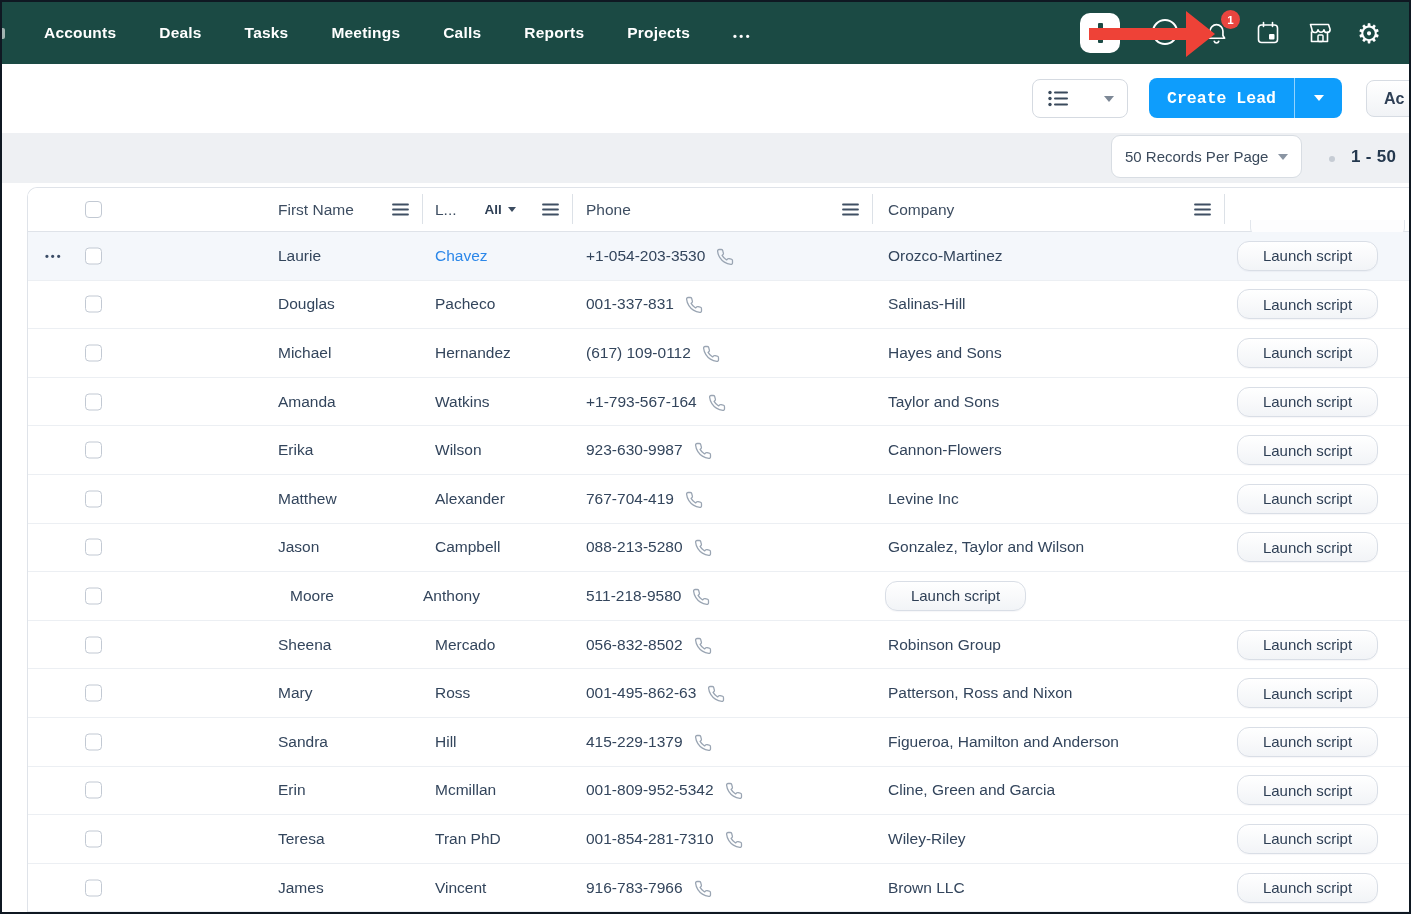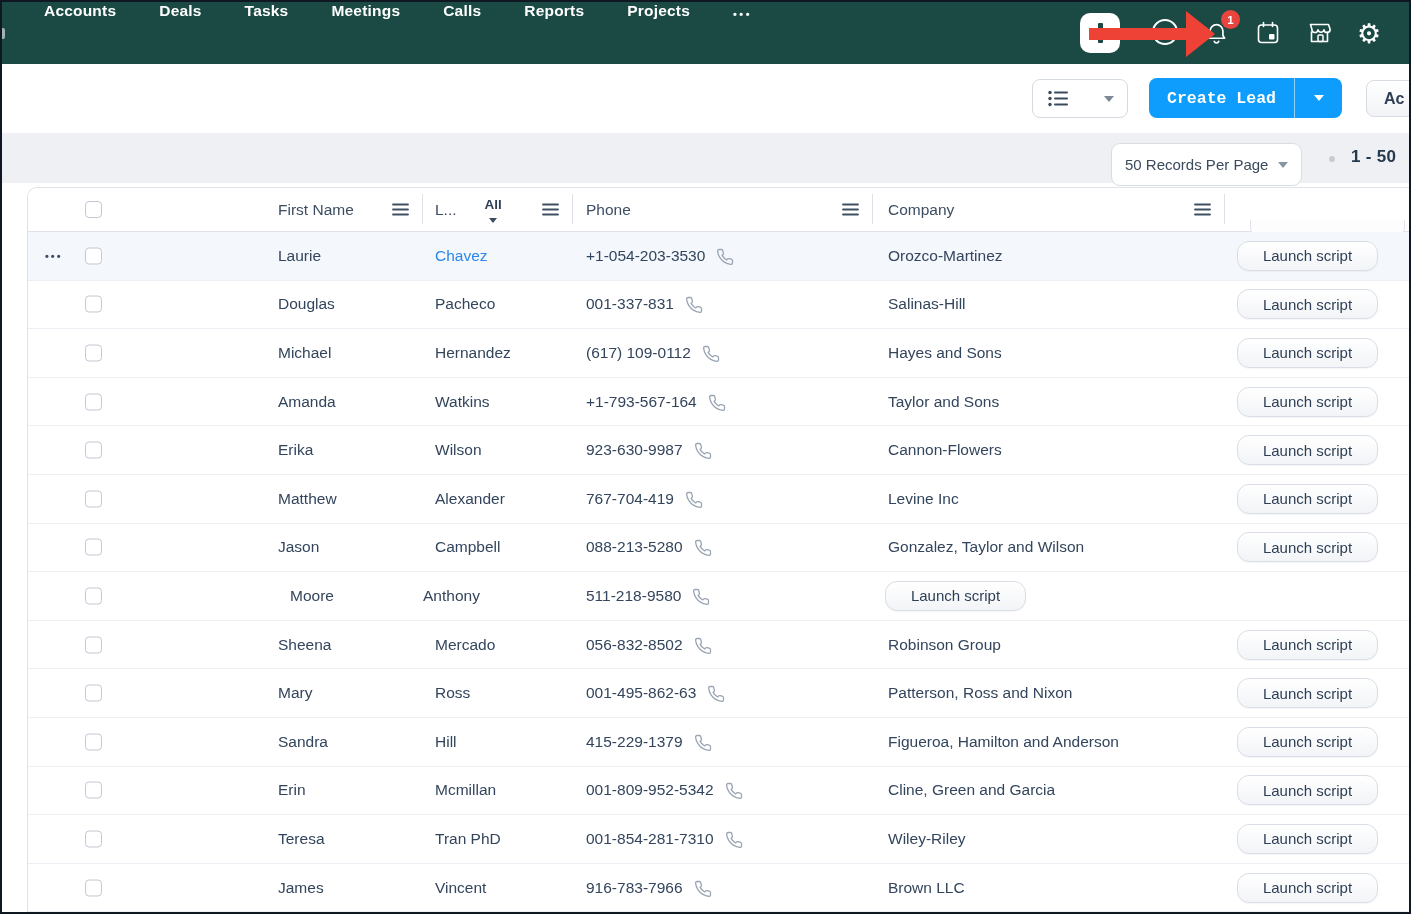"Accounts" .nav-items { align-items: flex-start -> center }
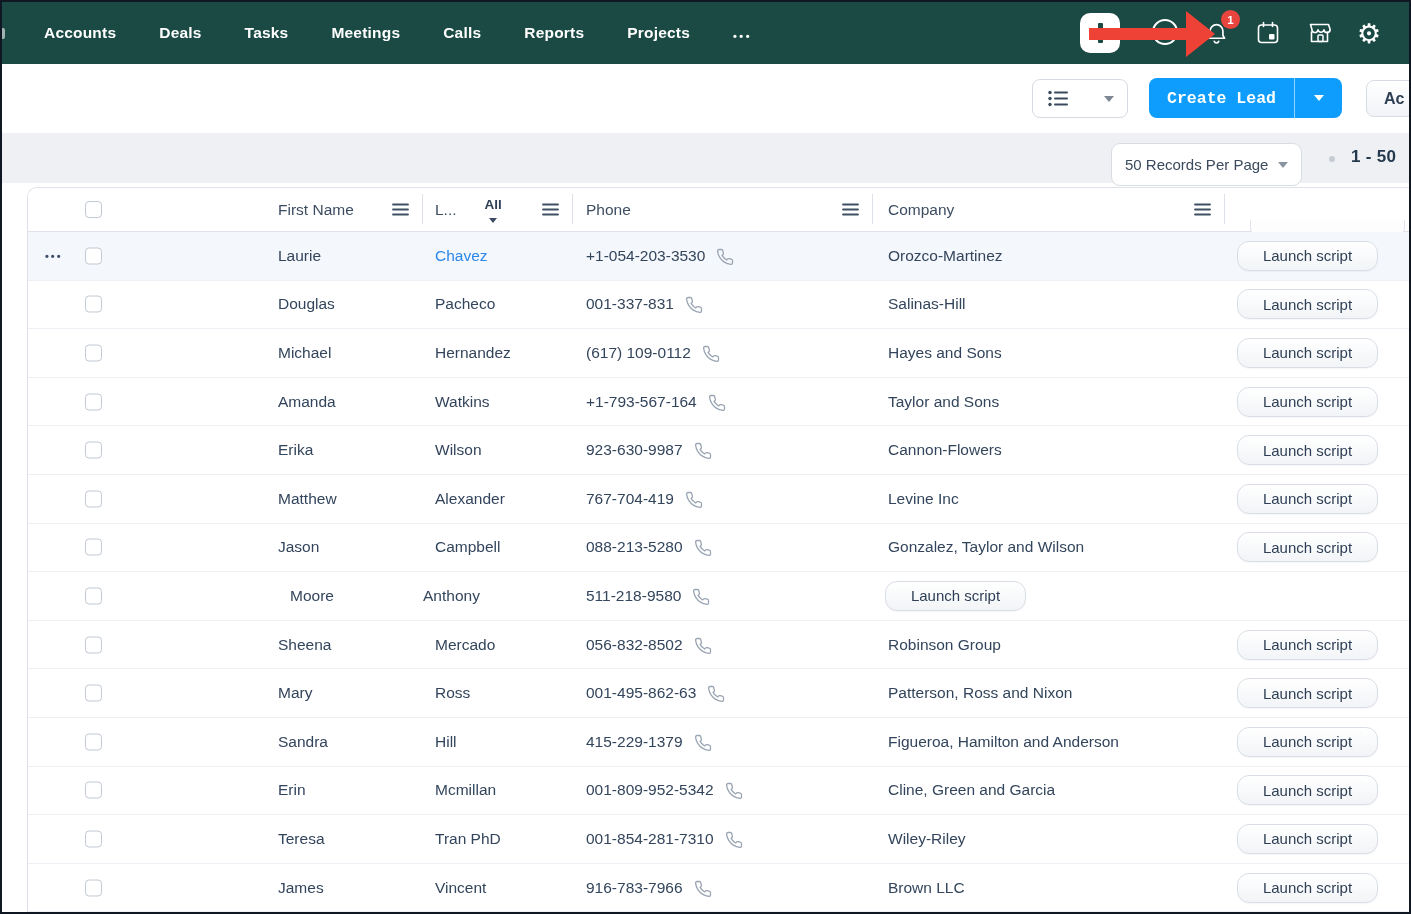"50 Records Per Page" .records-pill { top: 10px -> 2px }
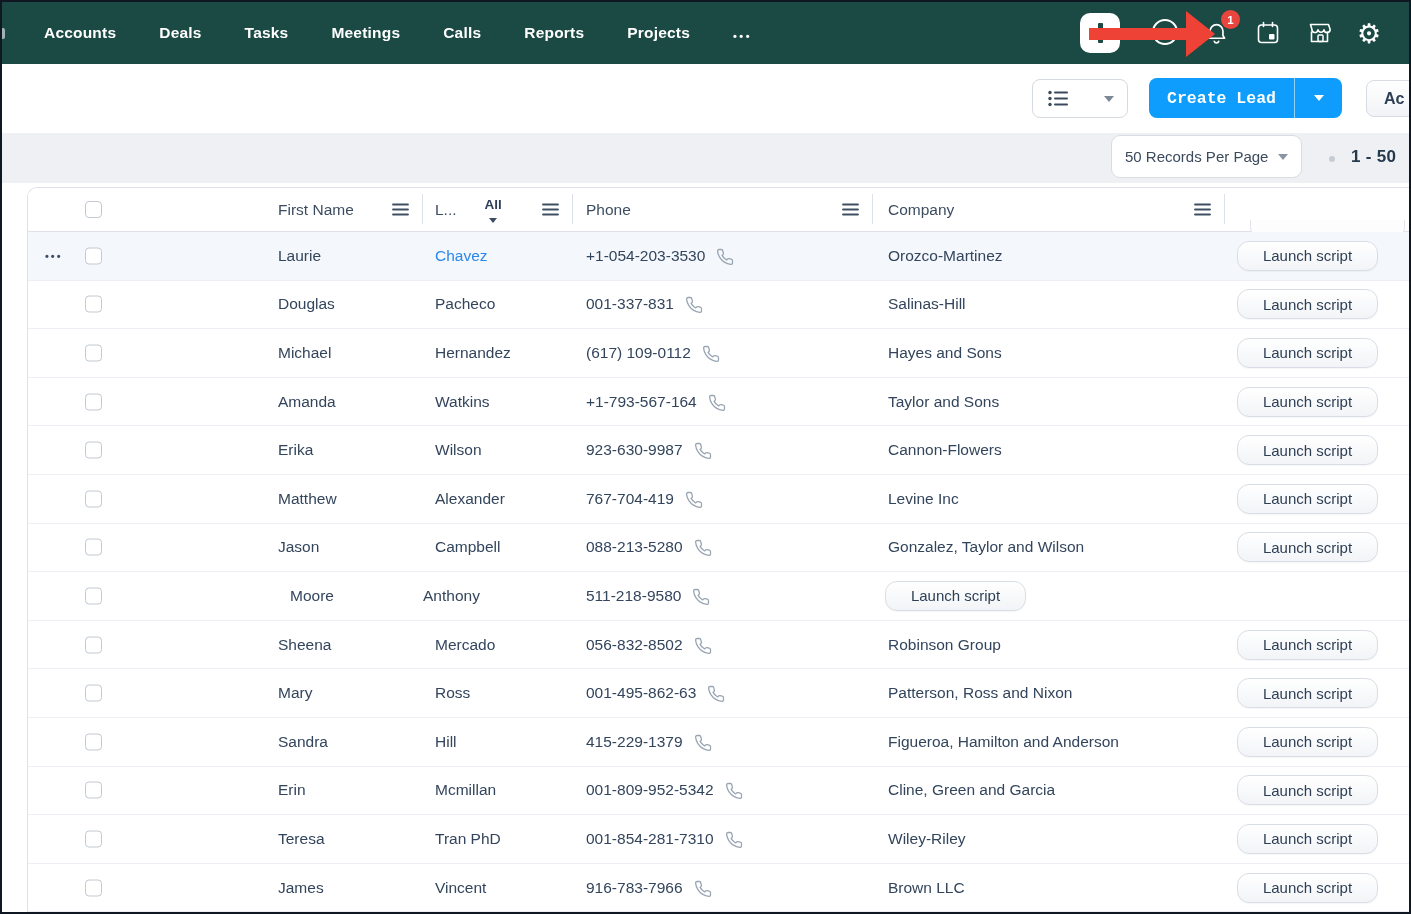"All" .all-filter { flex-direction: column -> none }
